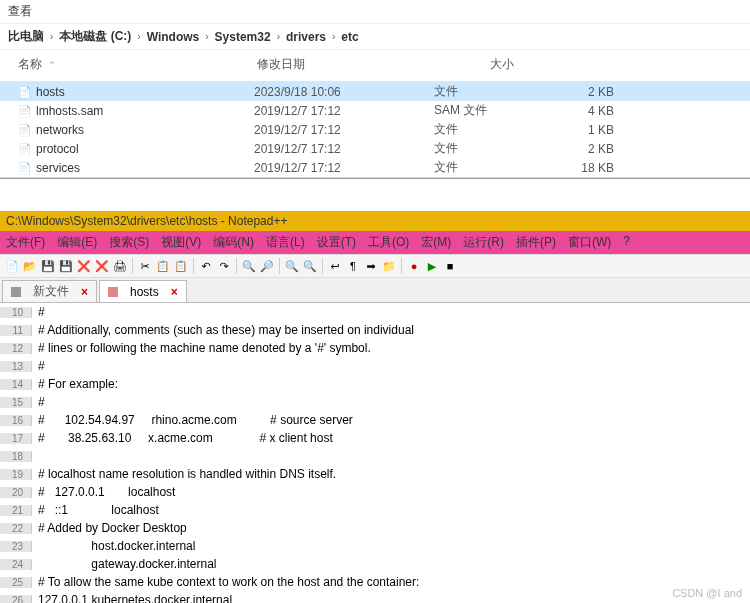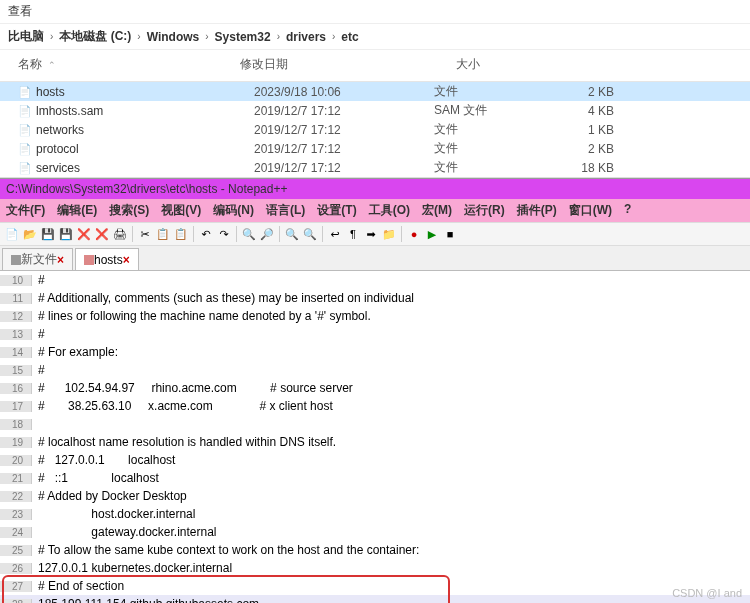"名称 ⌃" .cols { gap: none -> 17px }
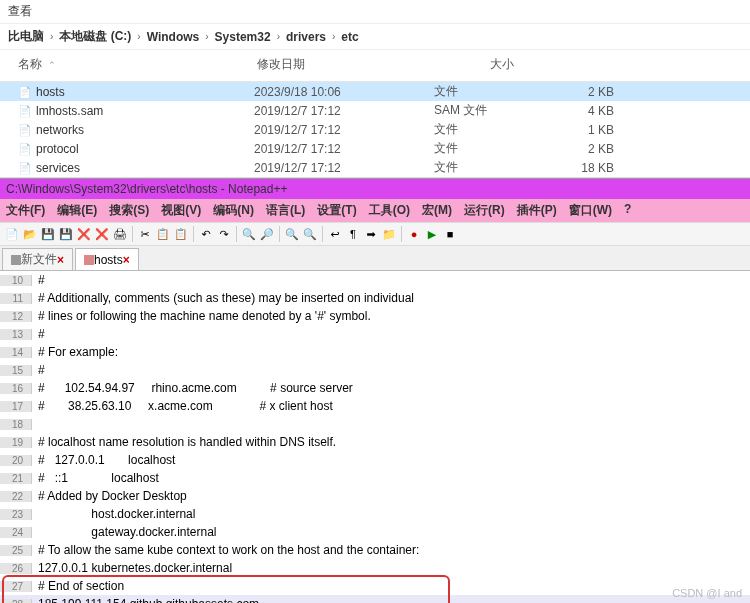"C:\Windows\System32\drivers\etc\hosts -" .npp-title { background: #d946ef -> #eab308; margin-top: none -> 32px }
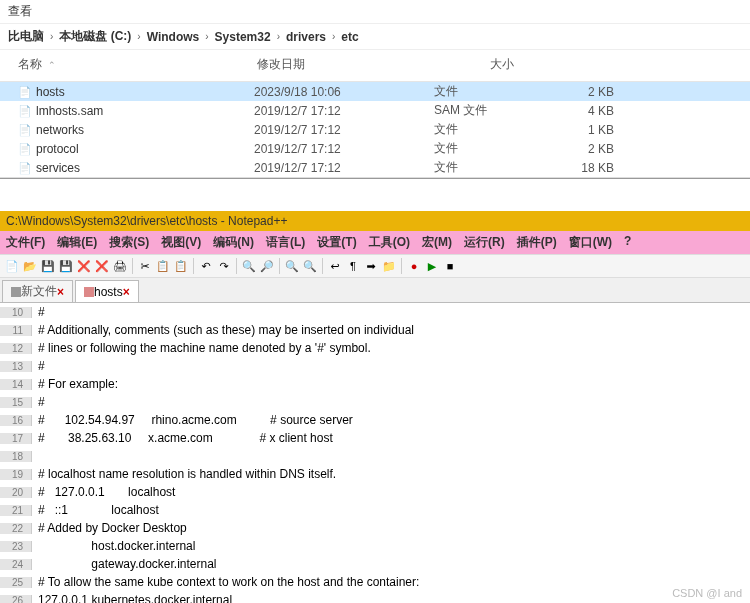"文件(F)" .npp-menu { background: #f9a8d4 -> #ec4899; font-weight: bold -> none }
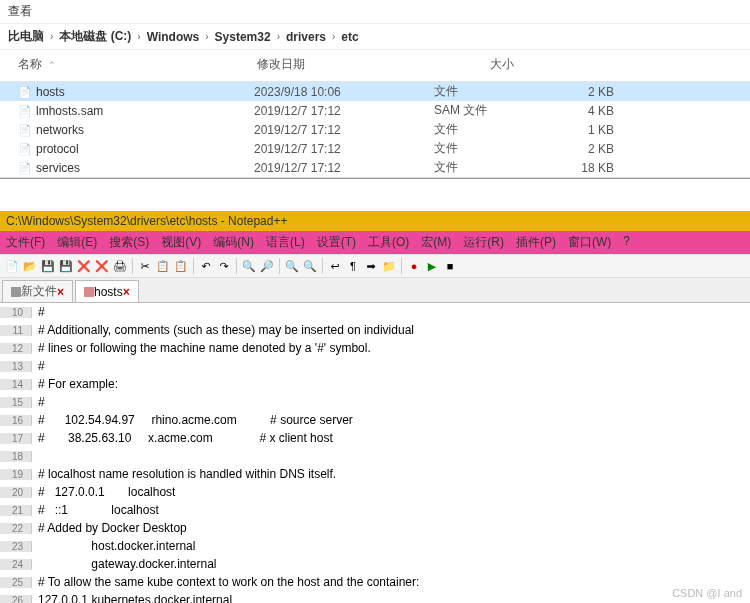"新文件" .tab { gap: 0 -> 12px }
